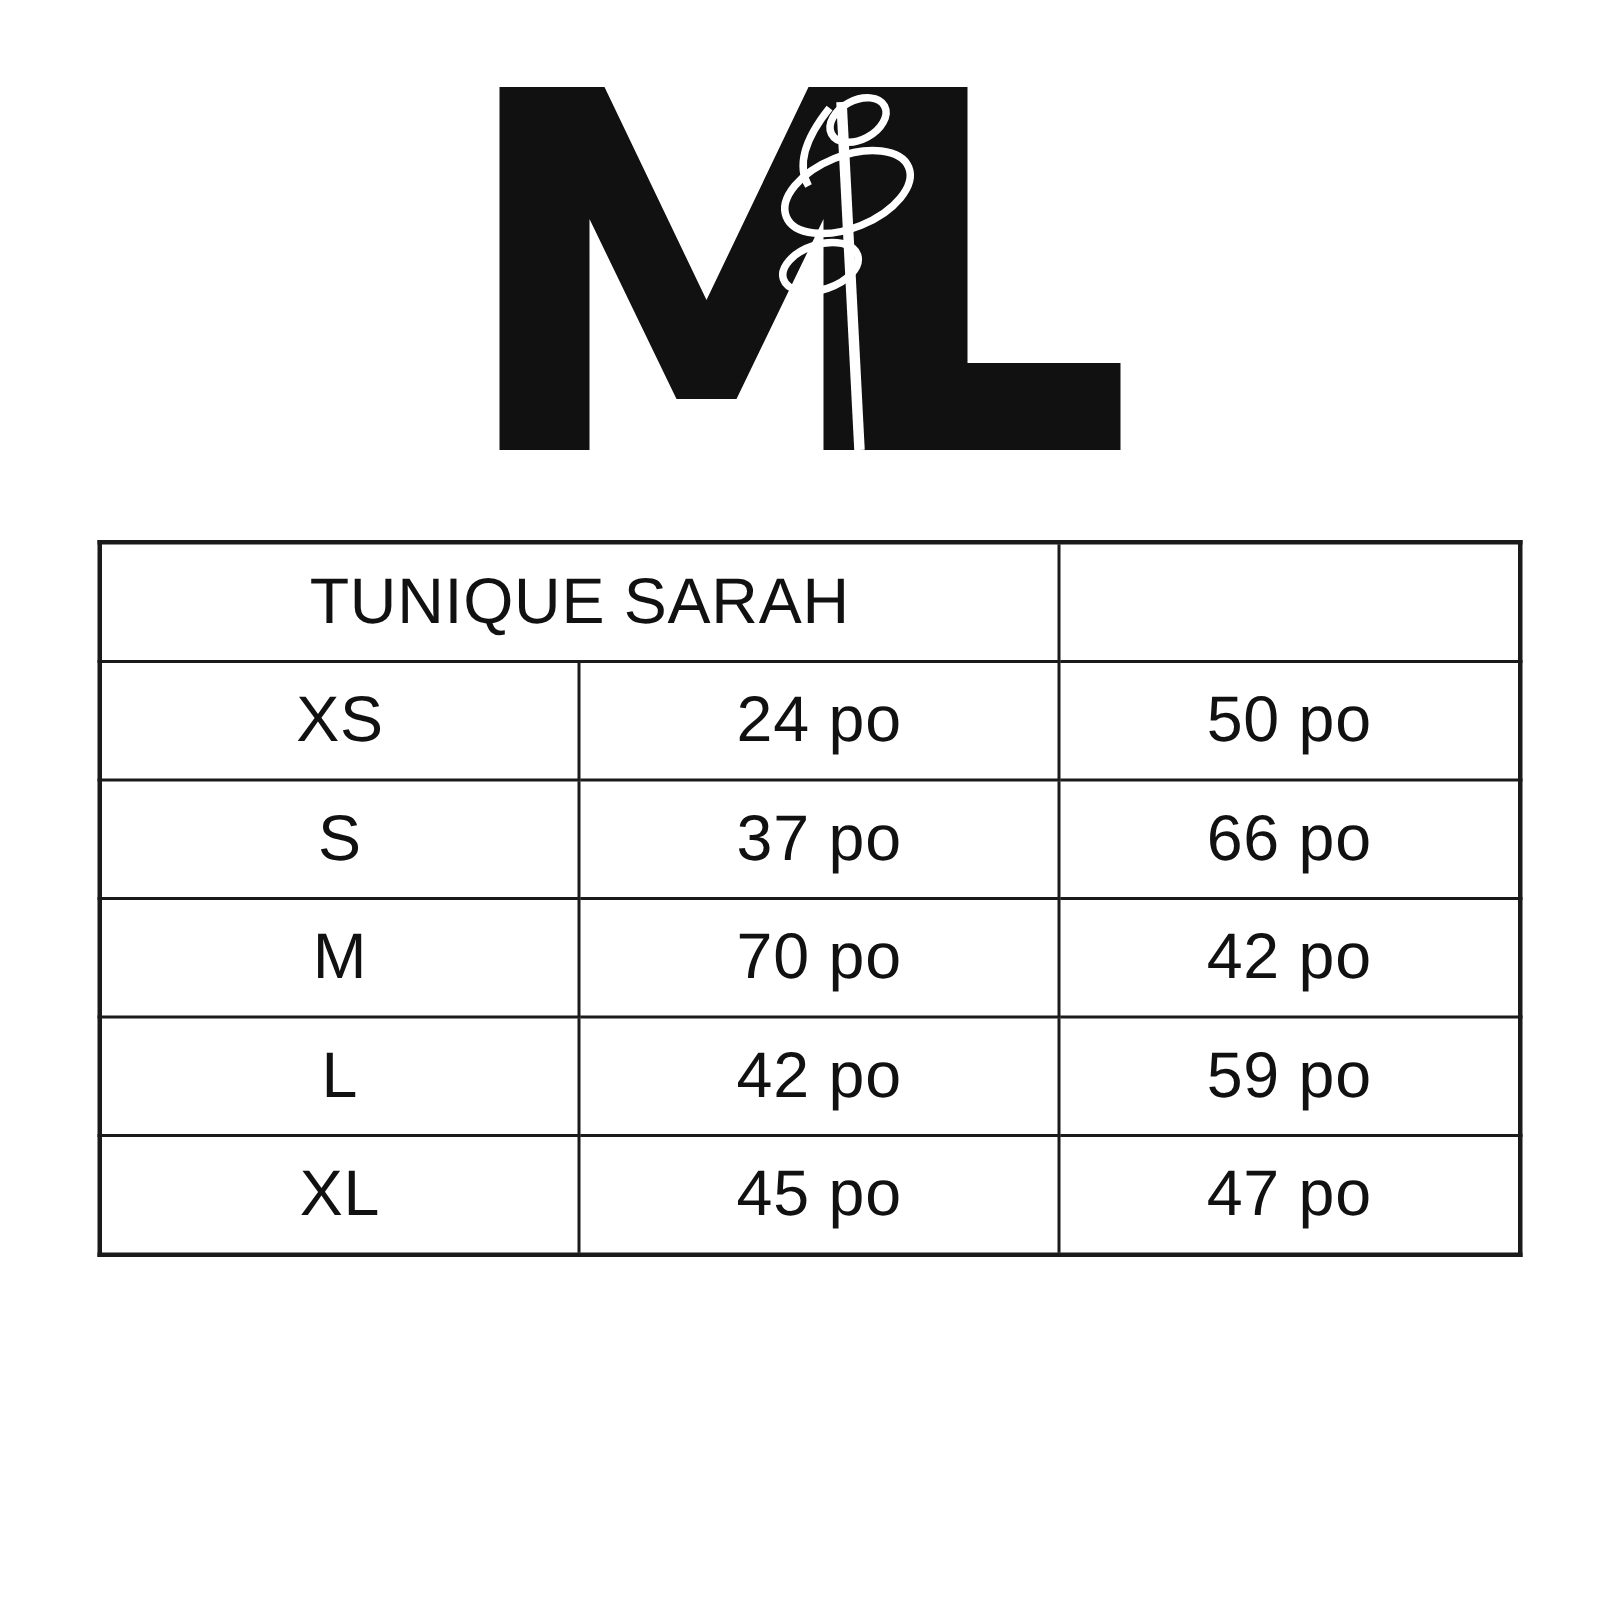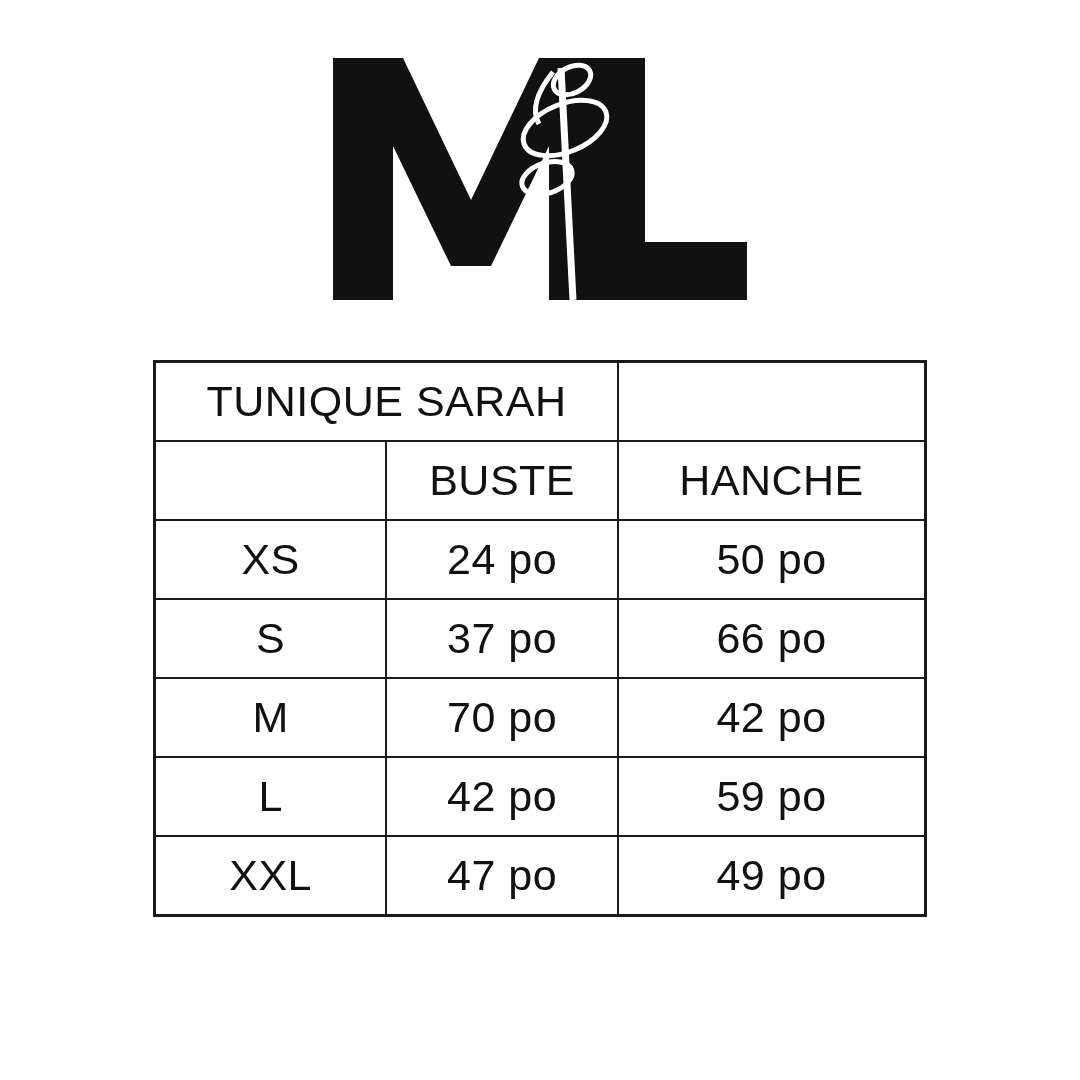"TUNIQUE SARAH" .size-table { width: 774px -> 950px }
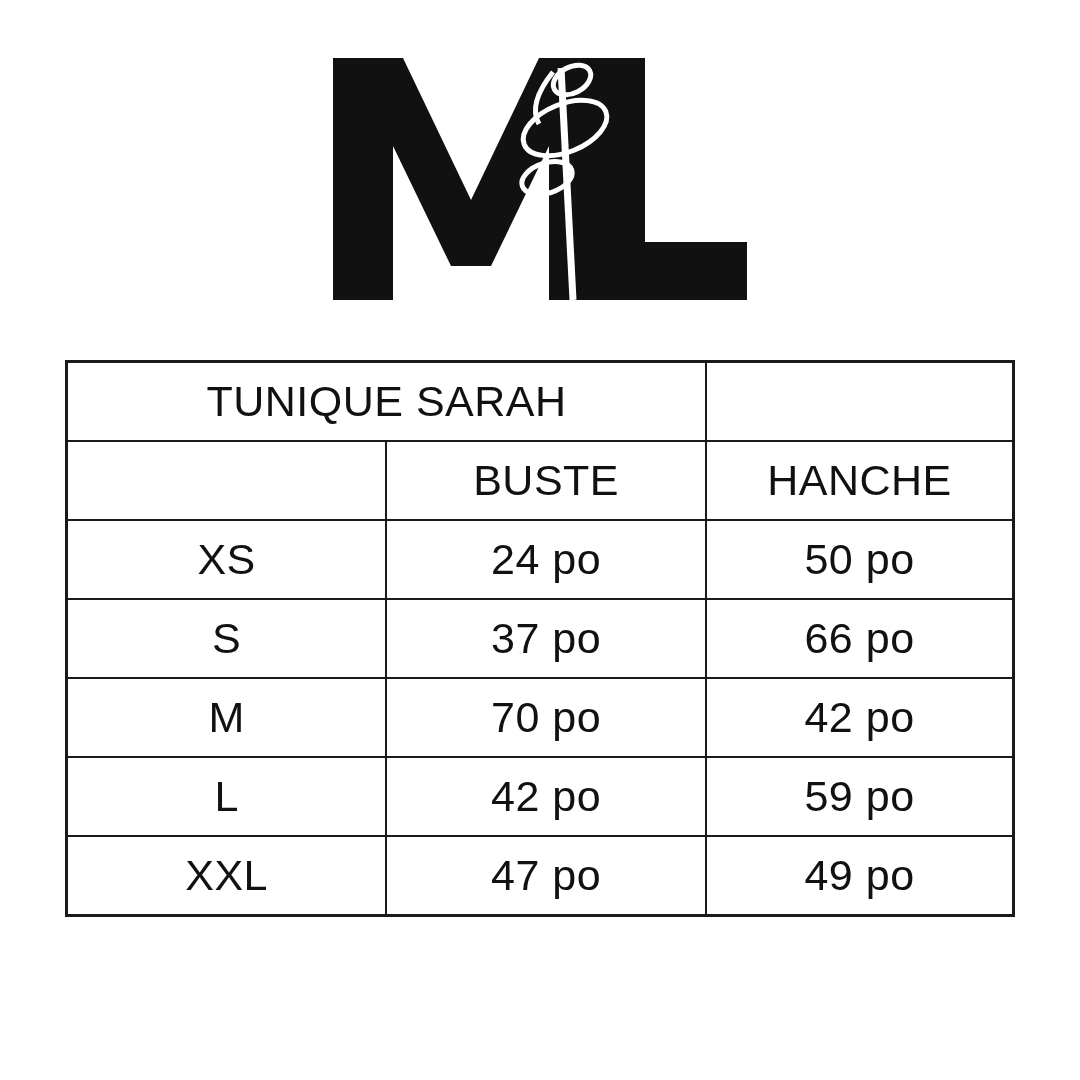"BUSTE" tr { html: <tr> <td></td> <td>BUSTE</td> <td>HANCHE</td> </tr> -> none }
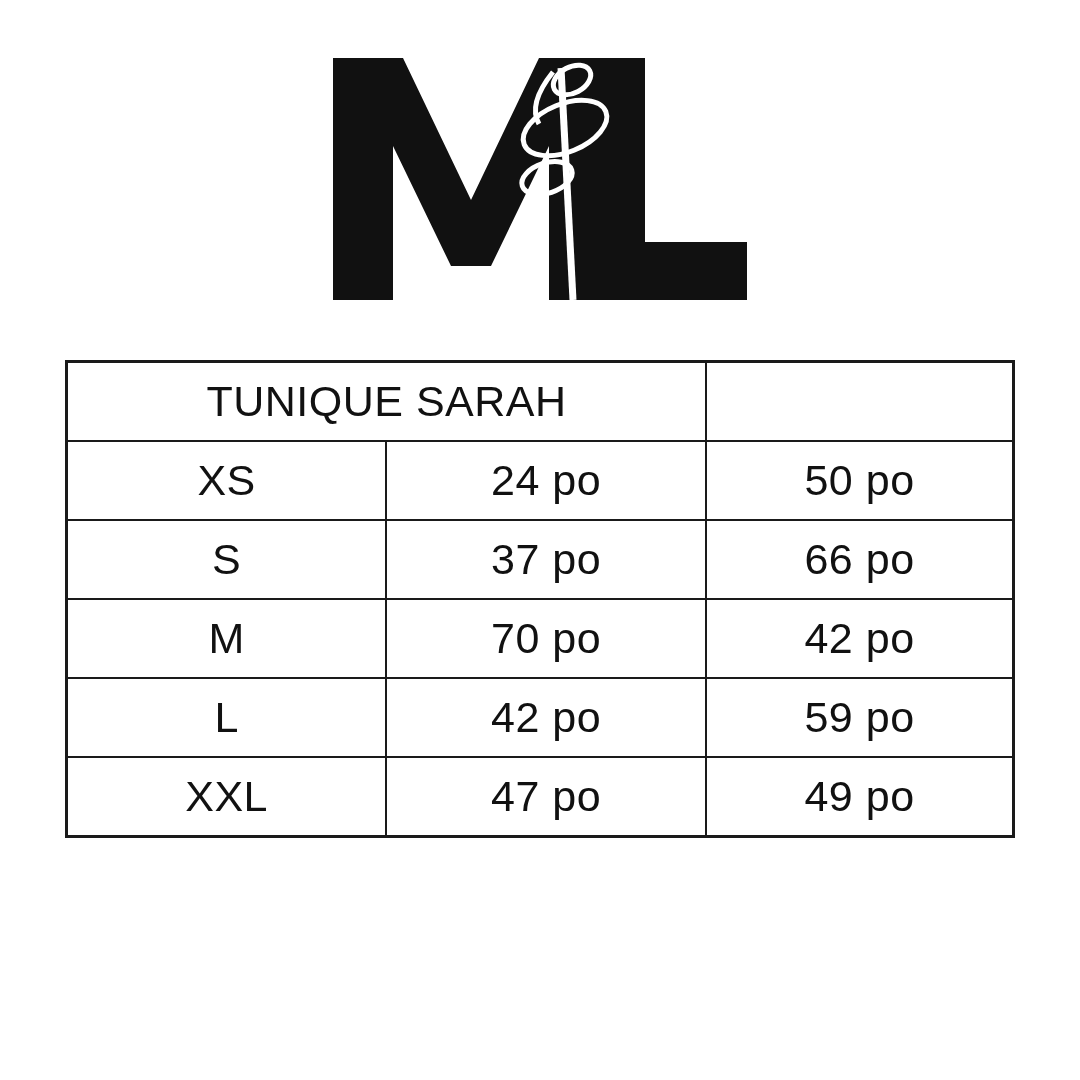"XL" tr { html: none -> <tr> <td>XL</td> <td>45 po</td> <td>47 po</td> </tr> }
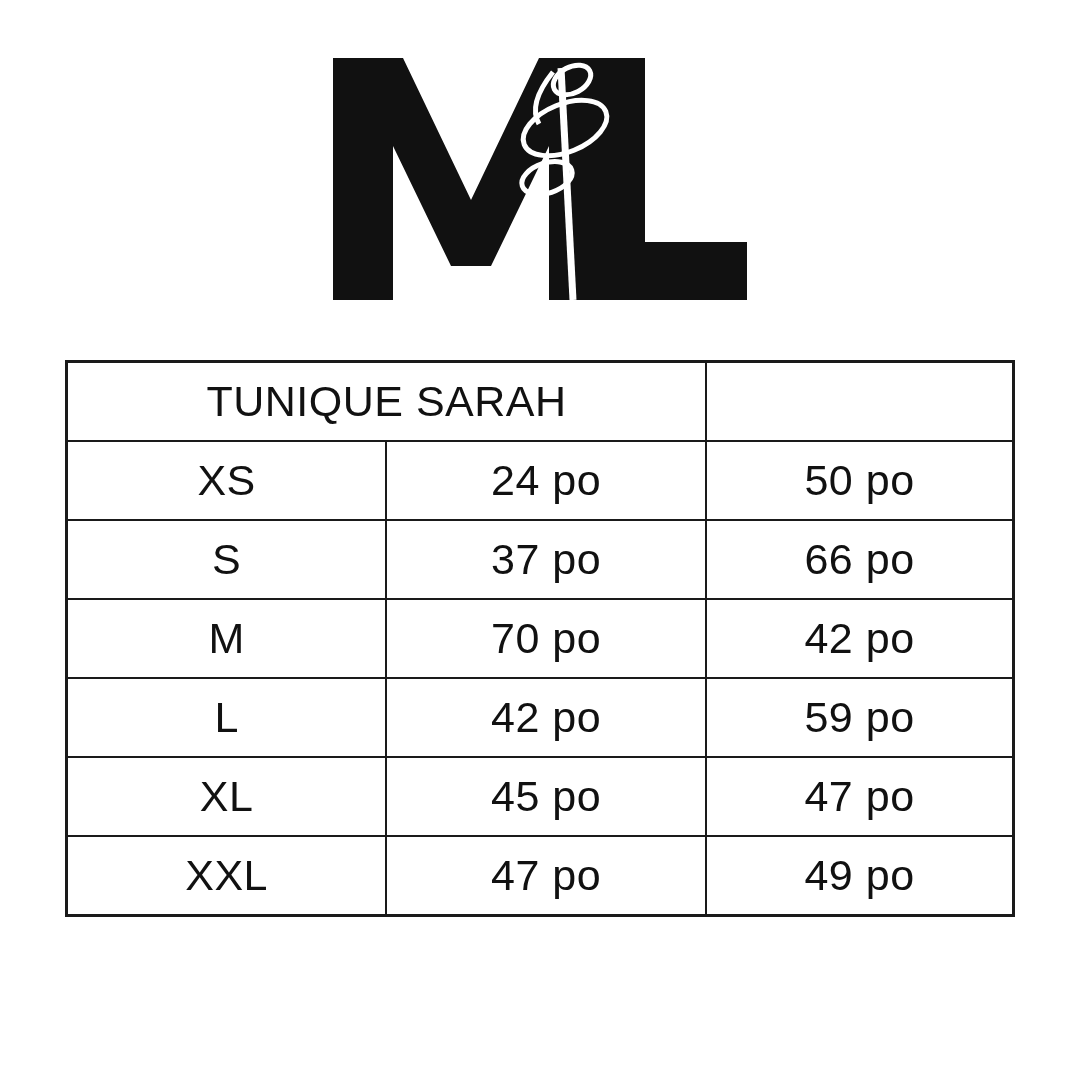"XXL" tr { html: <tr> <td>XXL</td> <td>47 po</td> <td>49 po</td> </tr> -> none }
